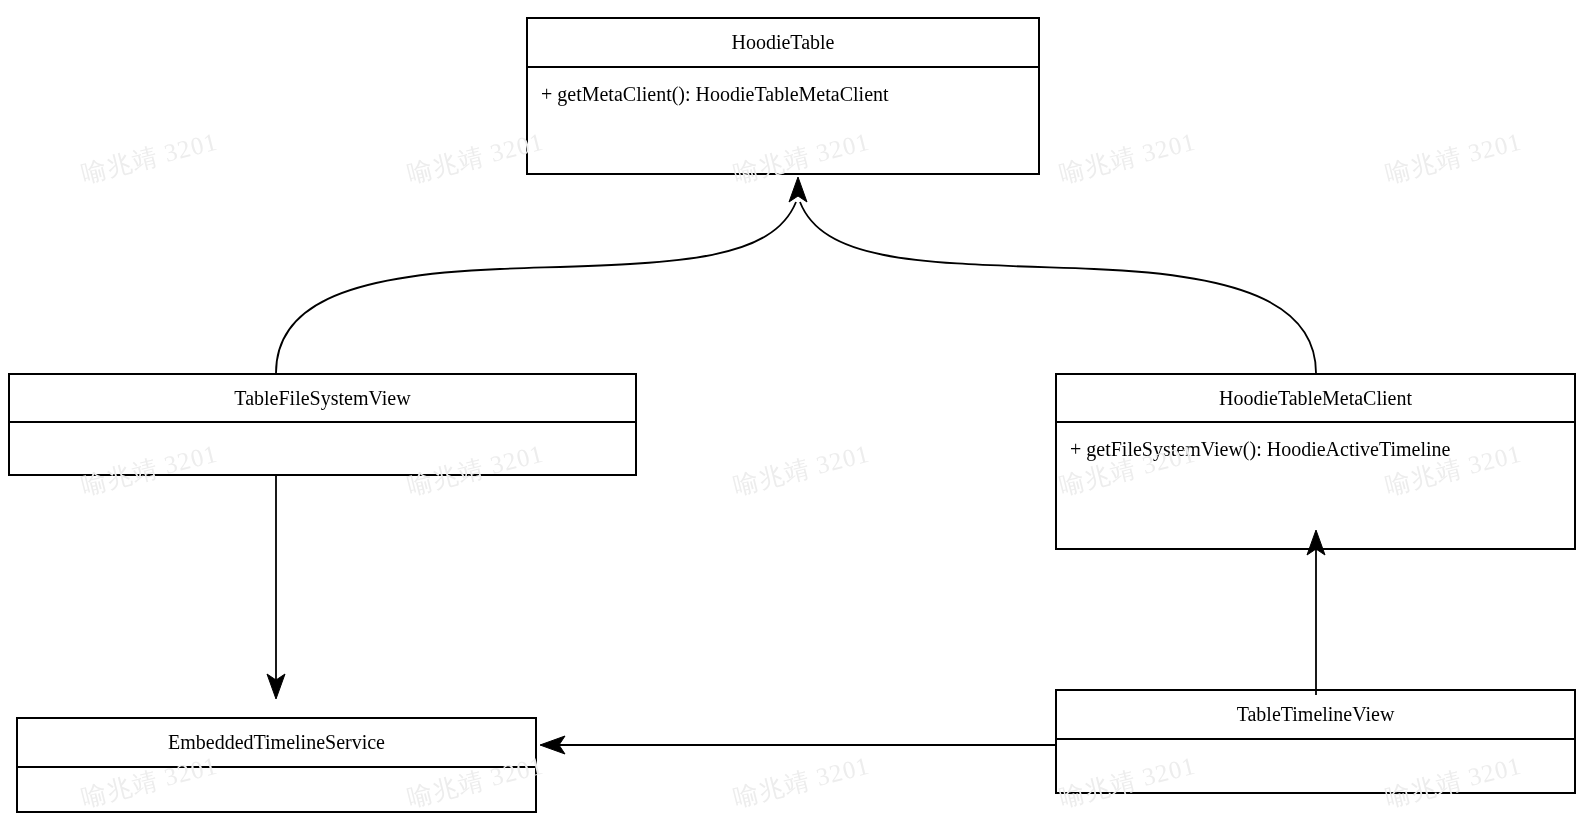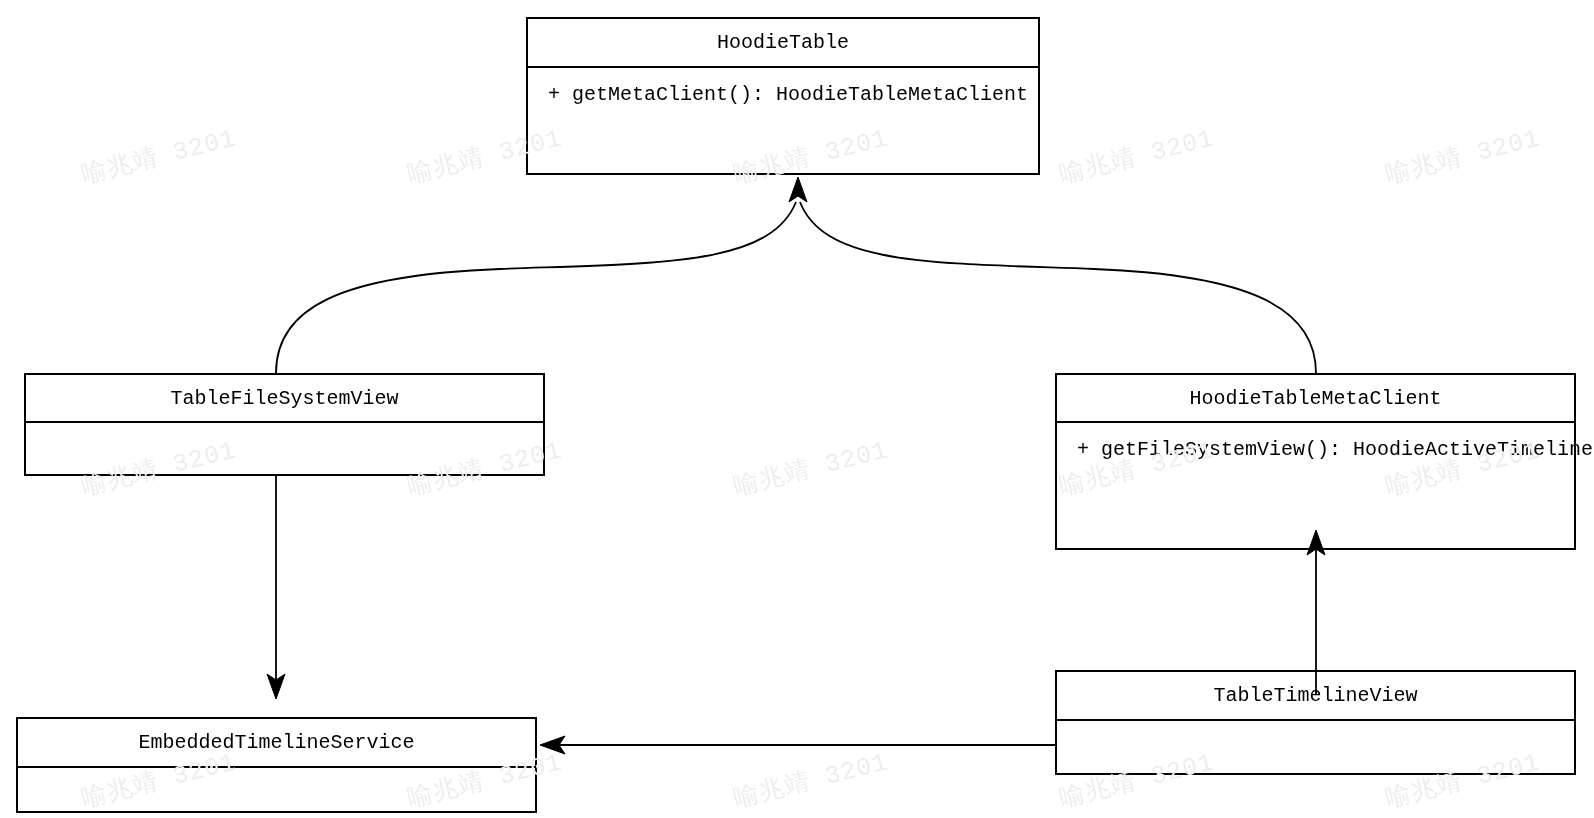"HoodieTable" .canvas { font-family: Liberation Mono, monospace -> Liberation Serif, serif }
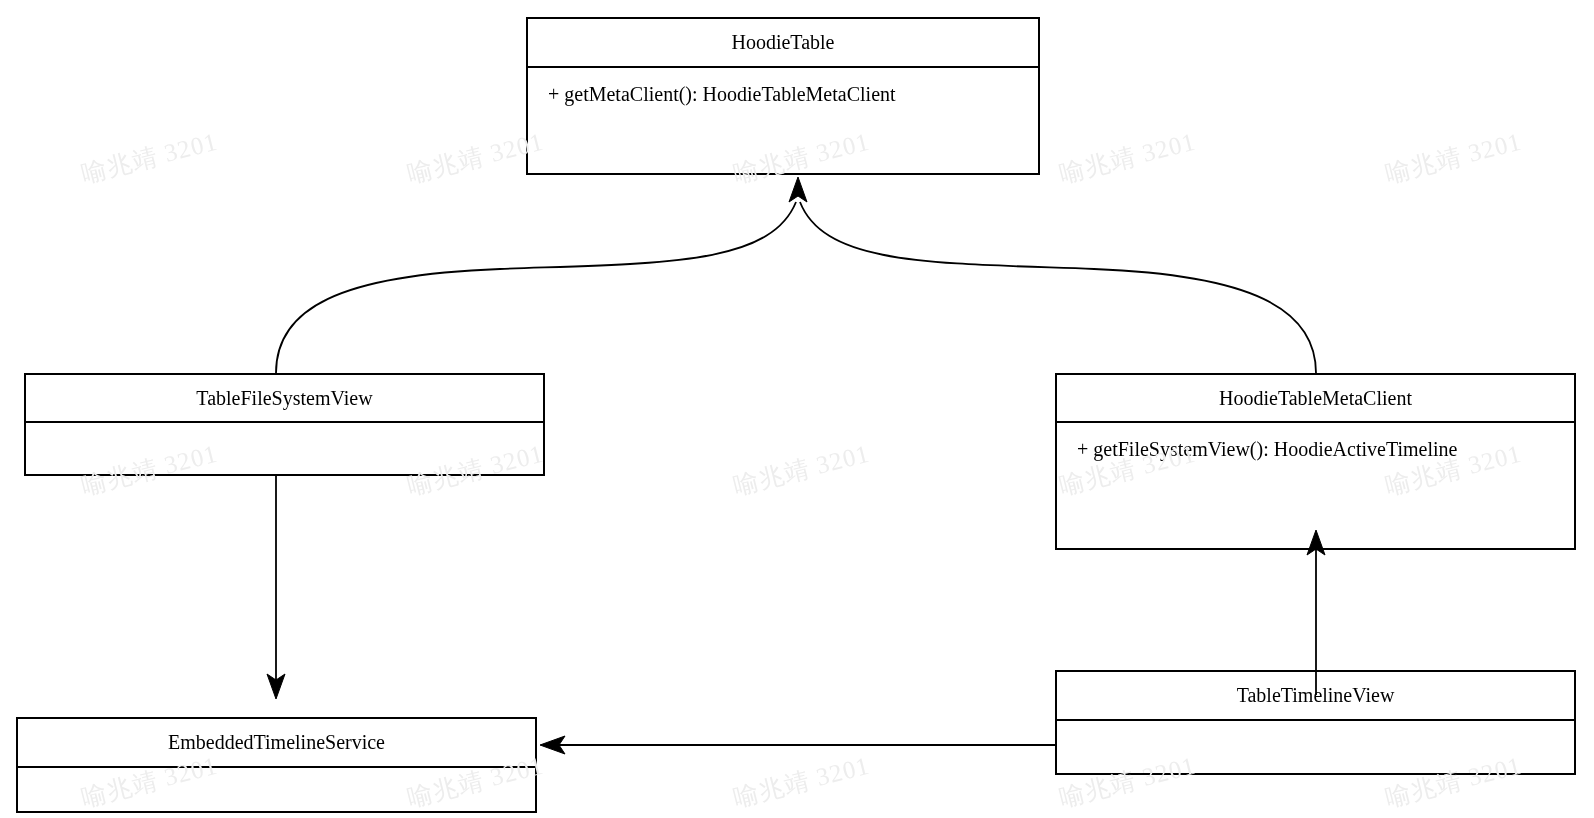"+ getMetaClient(): HoodieTableMetaClient" .uml-method { padding-left: 20px -> 13px }
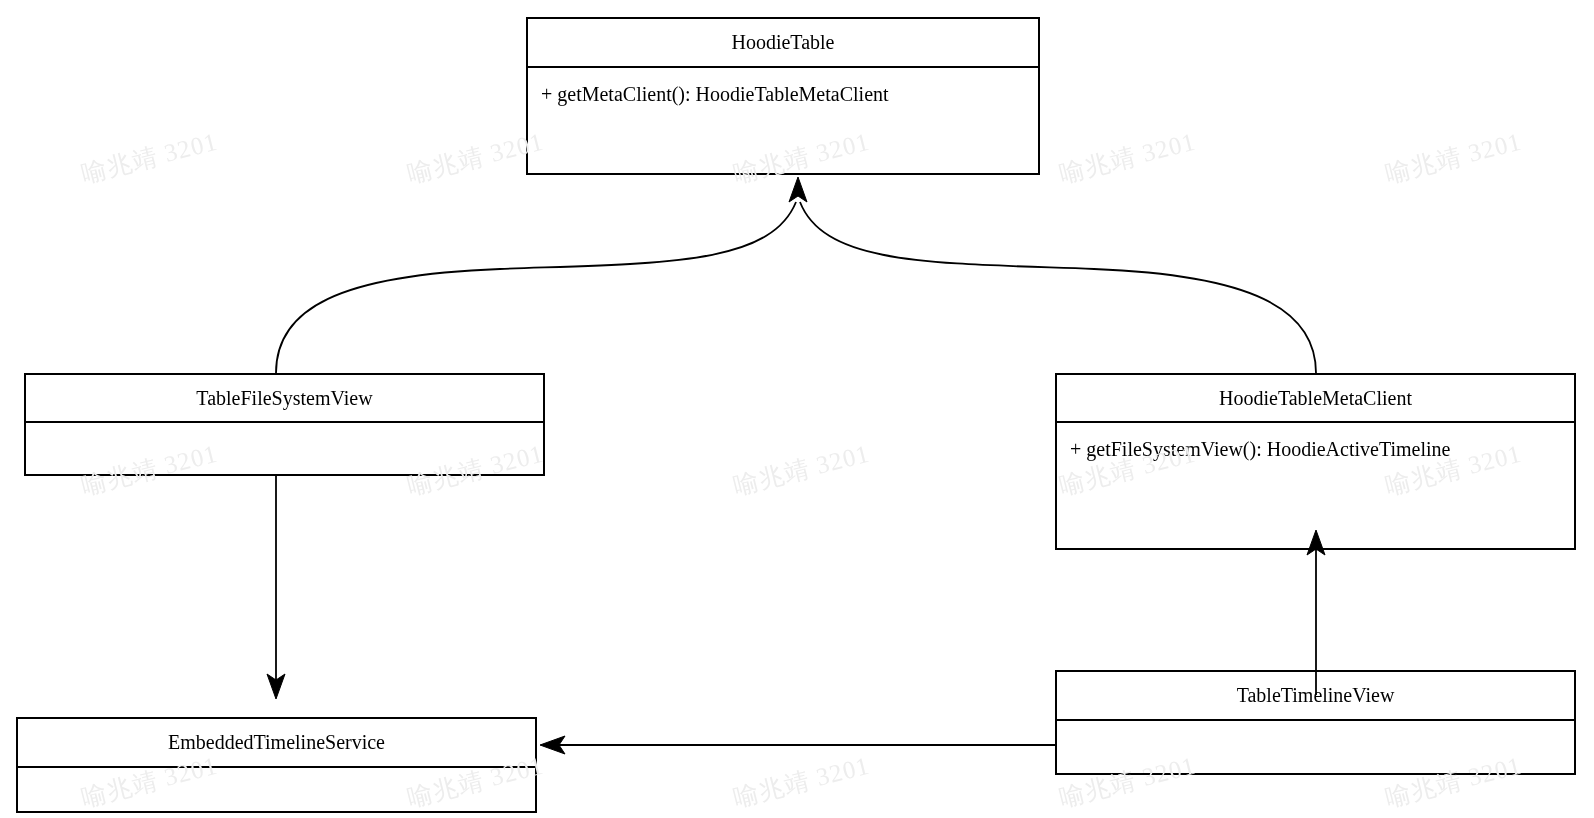"TableFileSystemView" div.uml-class { left: 24px -> 8px; width: 521px -> 629px }
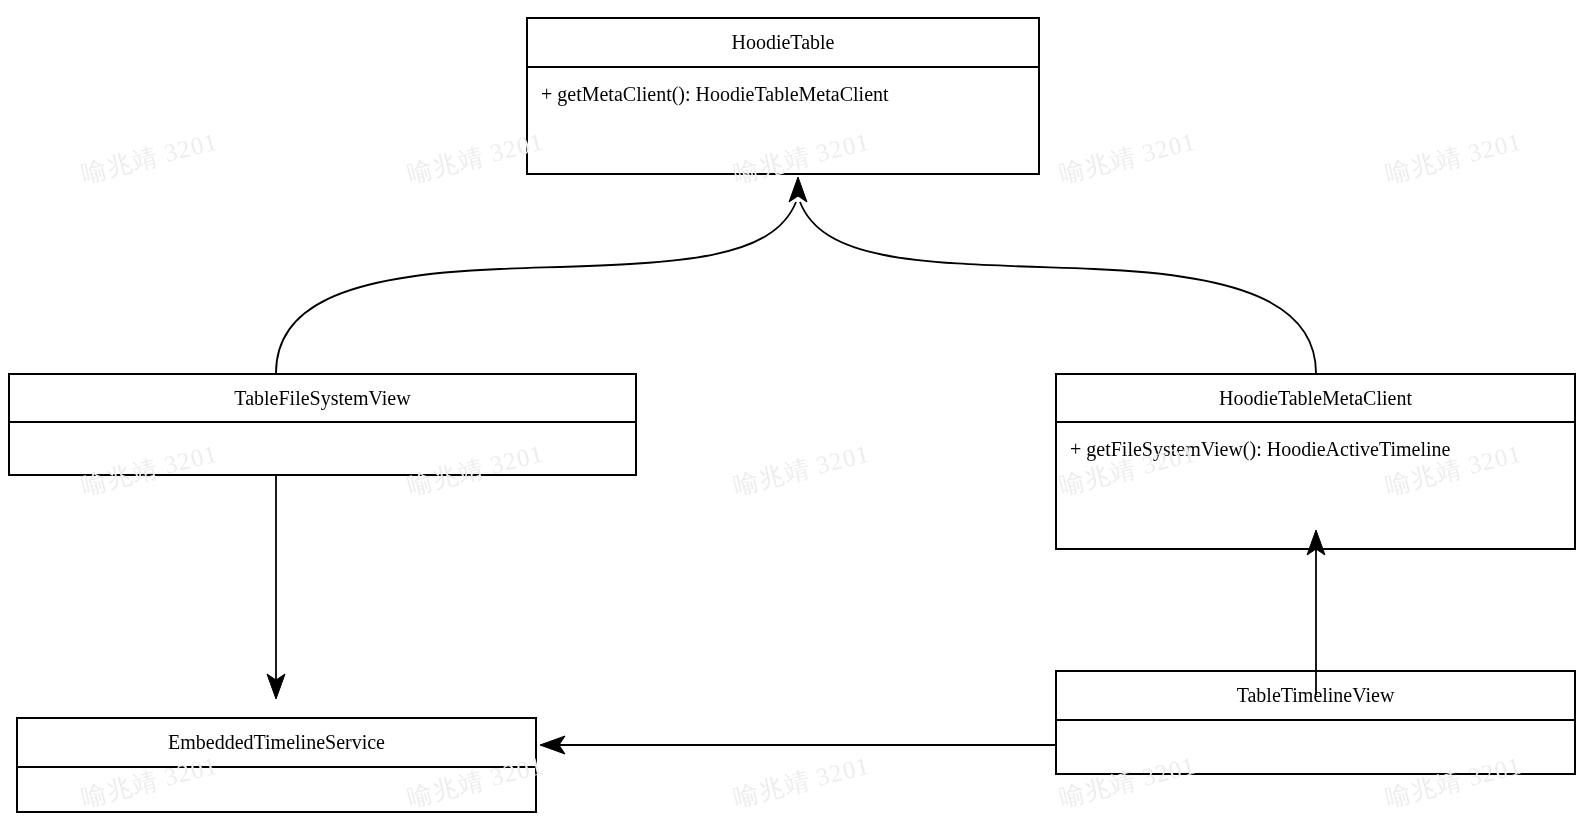"TableTimelineView" div.uml-class { top: 670px -> 689px }
